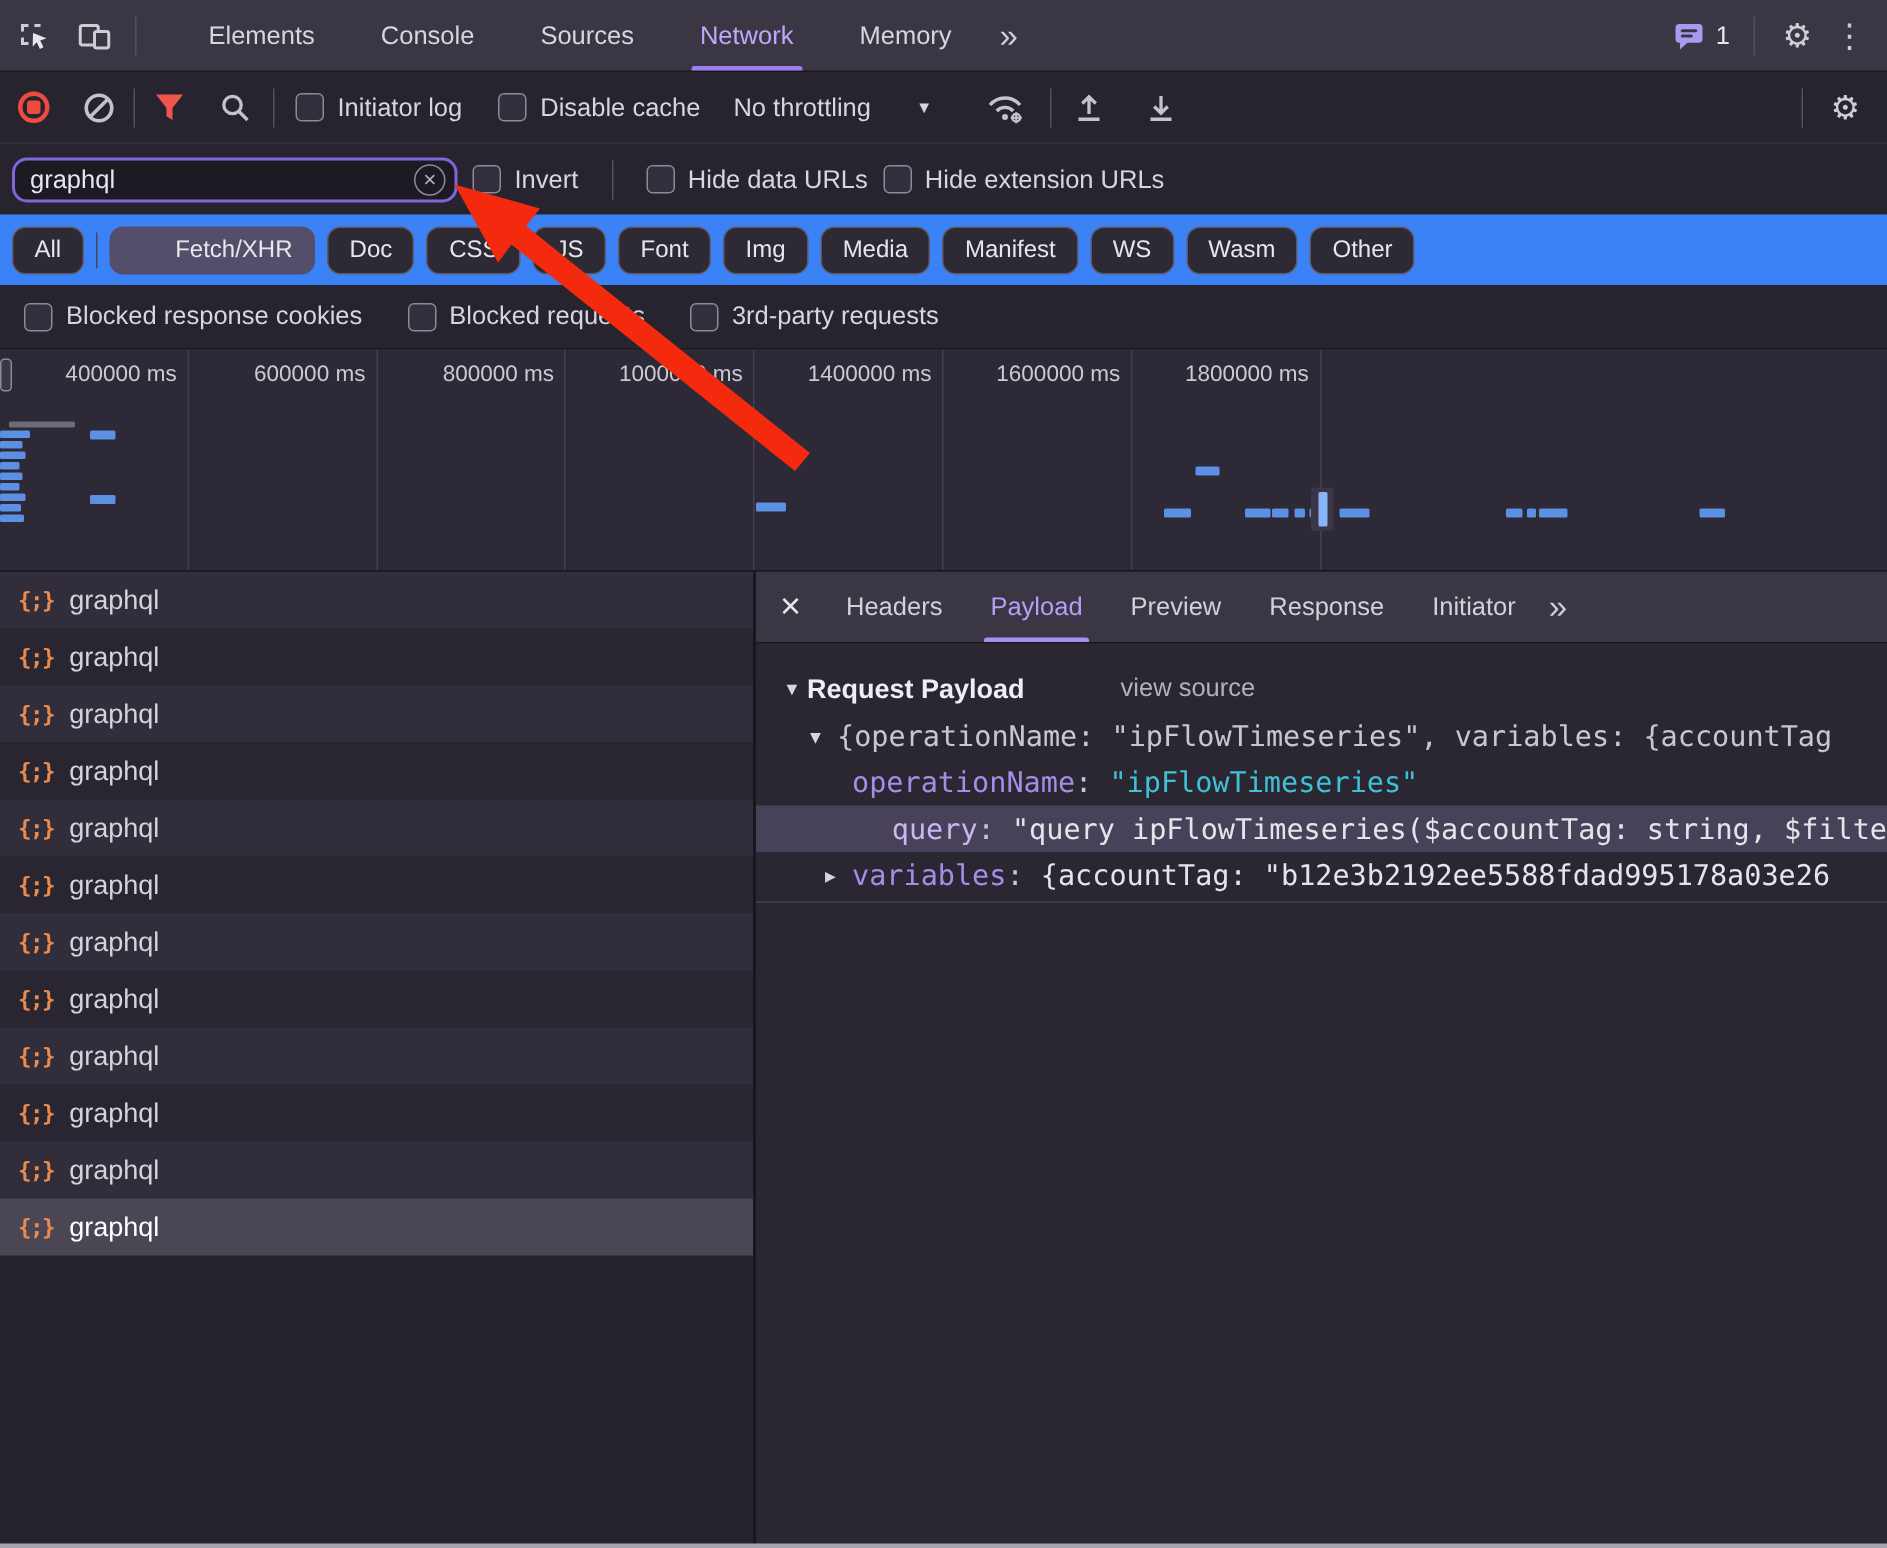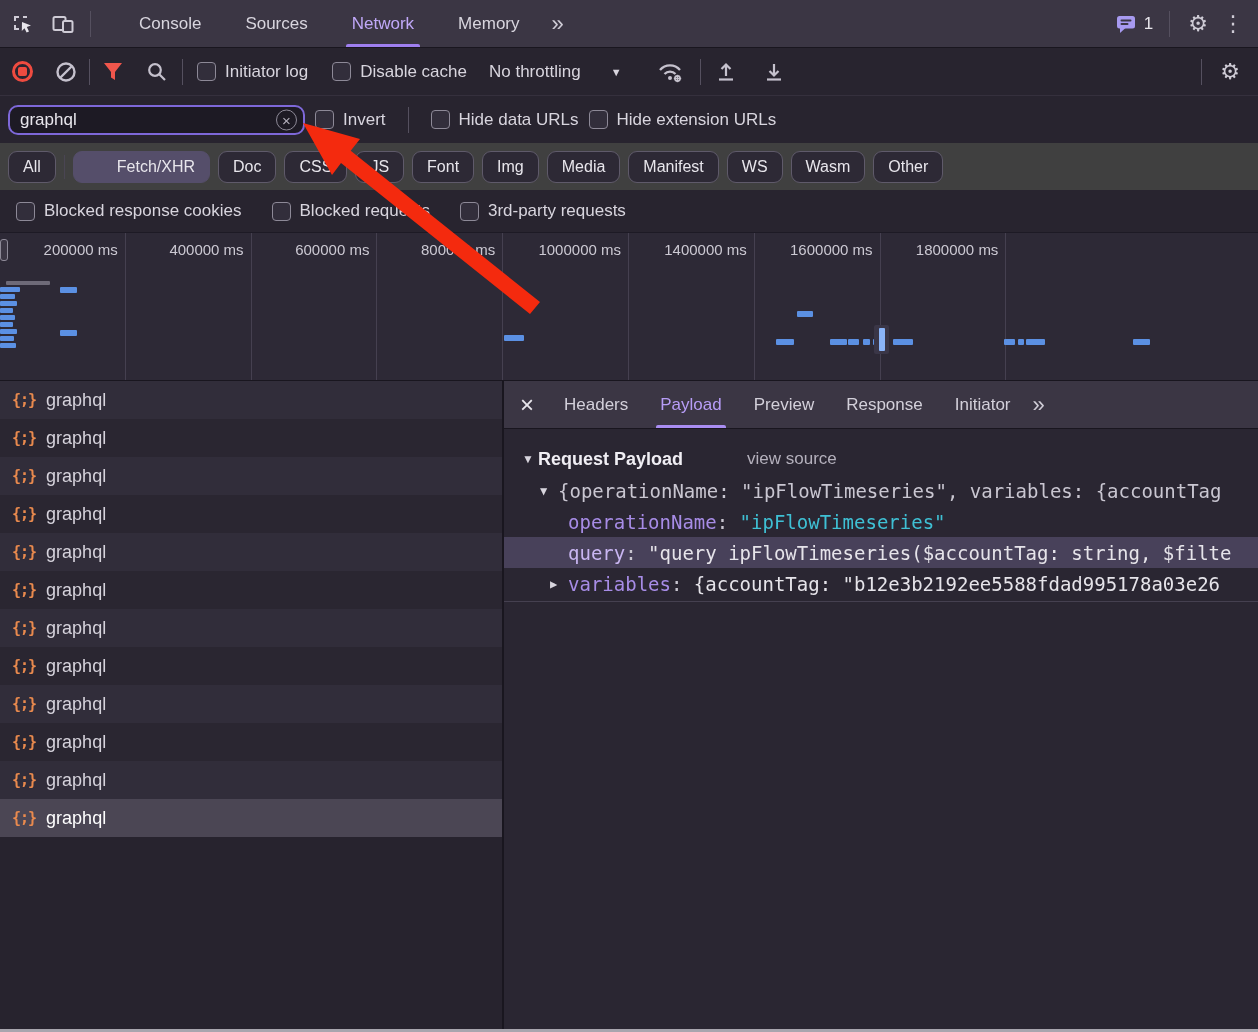"Elements" div.tab { html: none -> <div>Elements</div> }
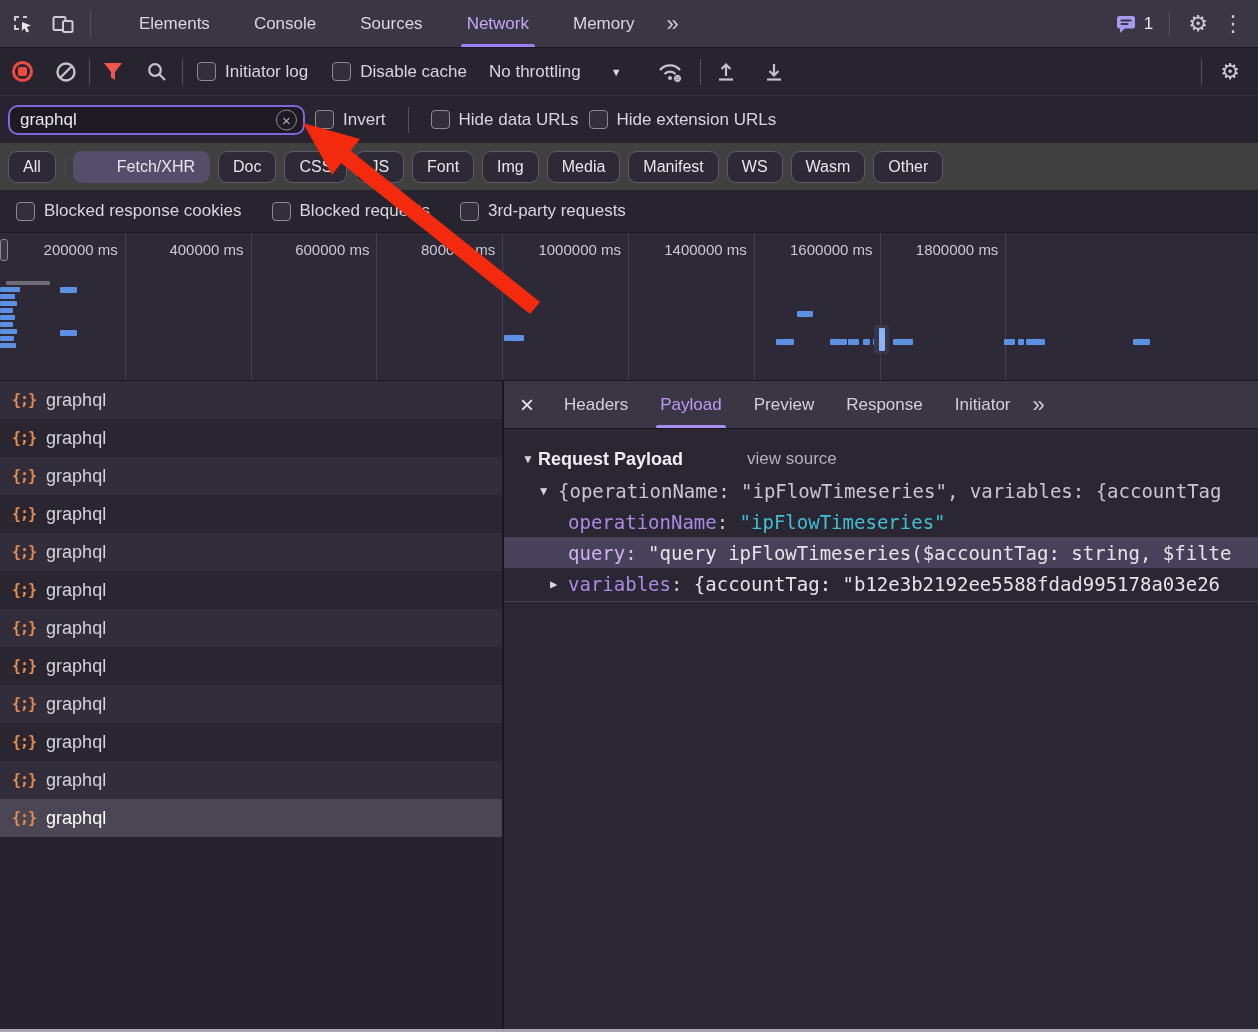"All" .chipsrow { background: #404040 -> #3b82f6 }
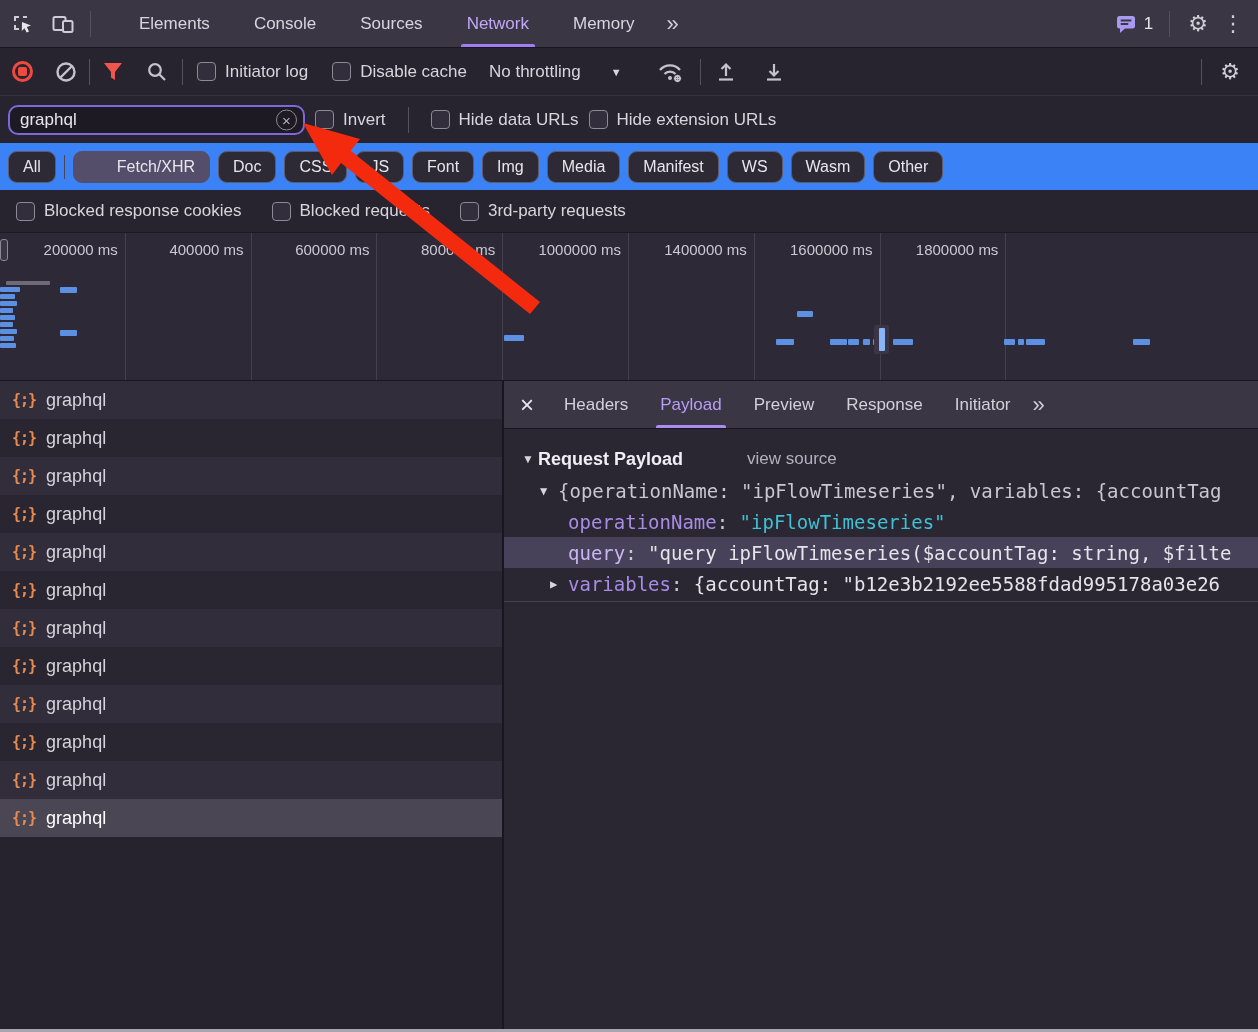"200000 ms" div.ov-col { html: <div>200000 ms</div> -> none }
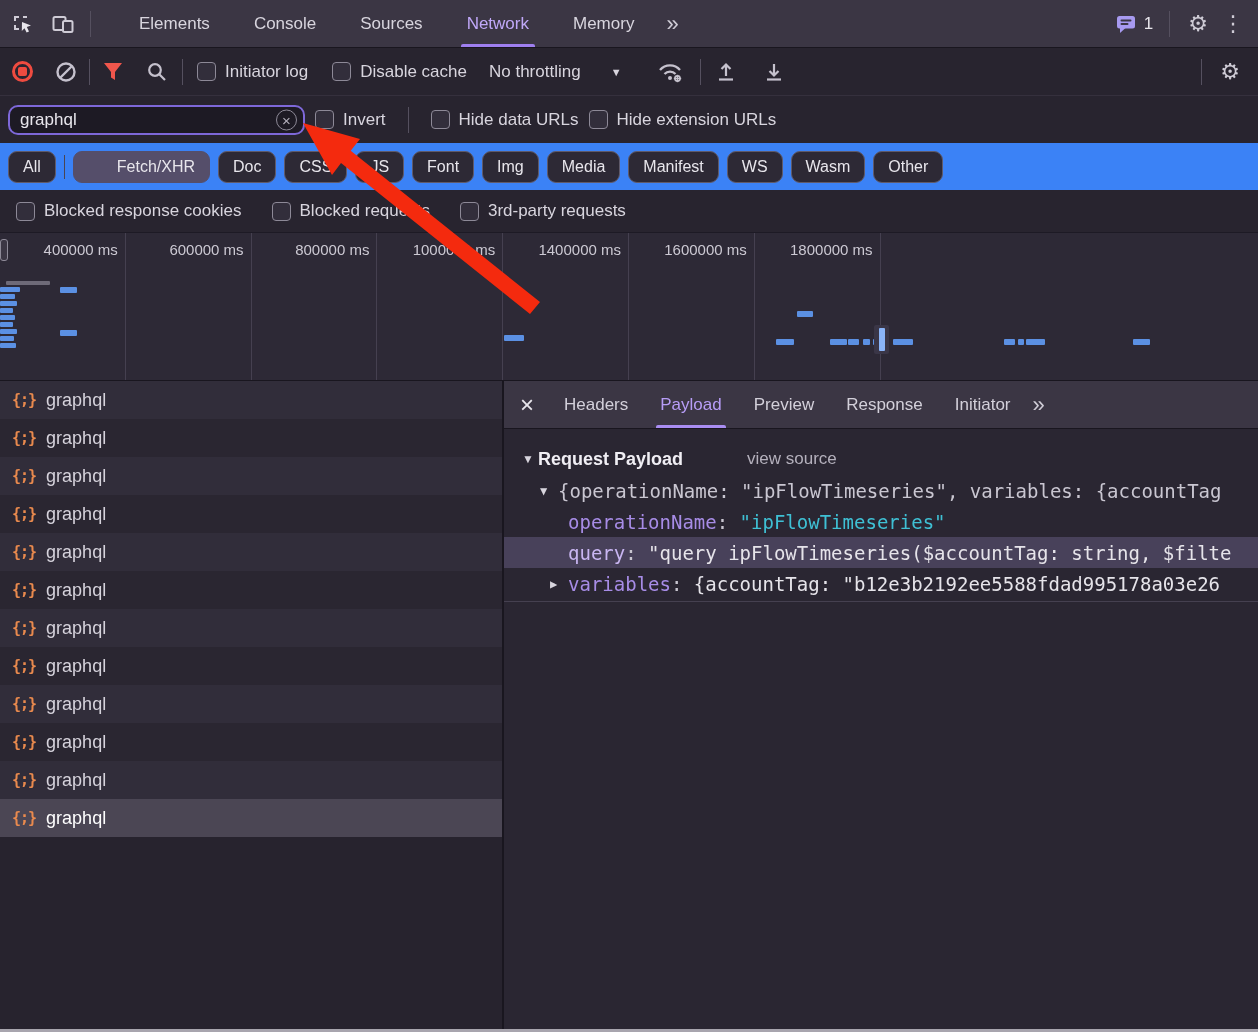"query" .pl-l3 { justify-content: none -> flex-end }
